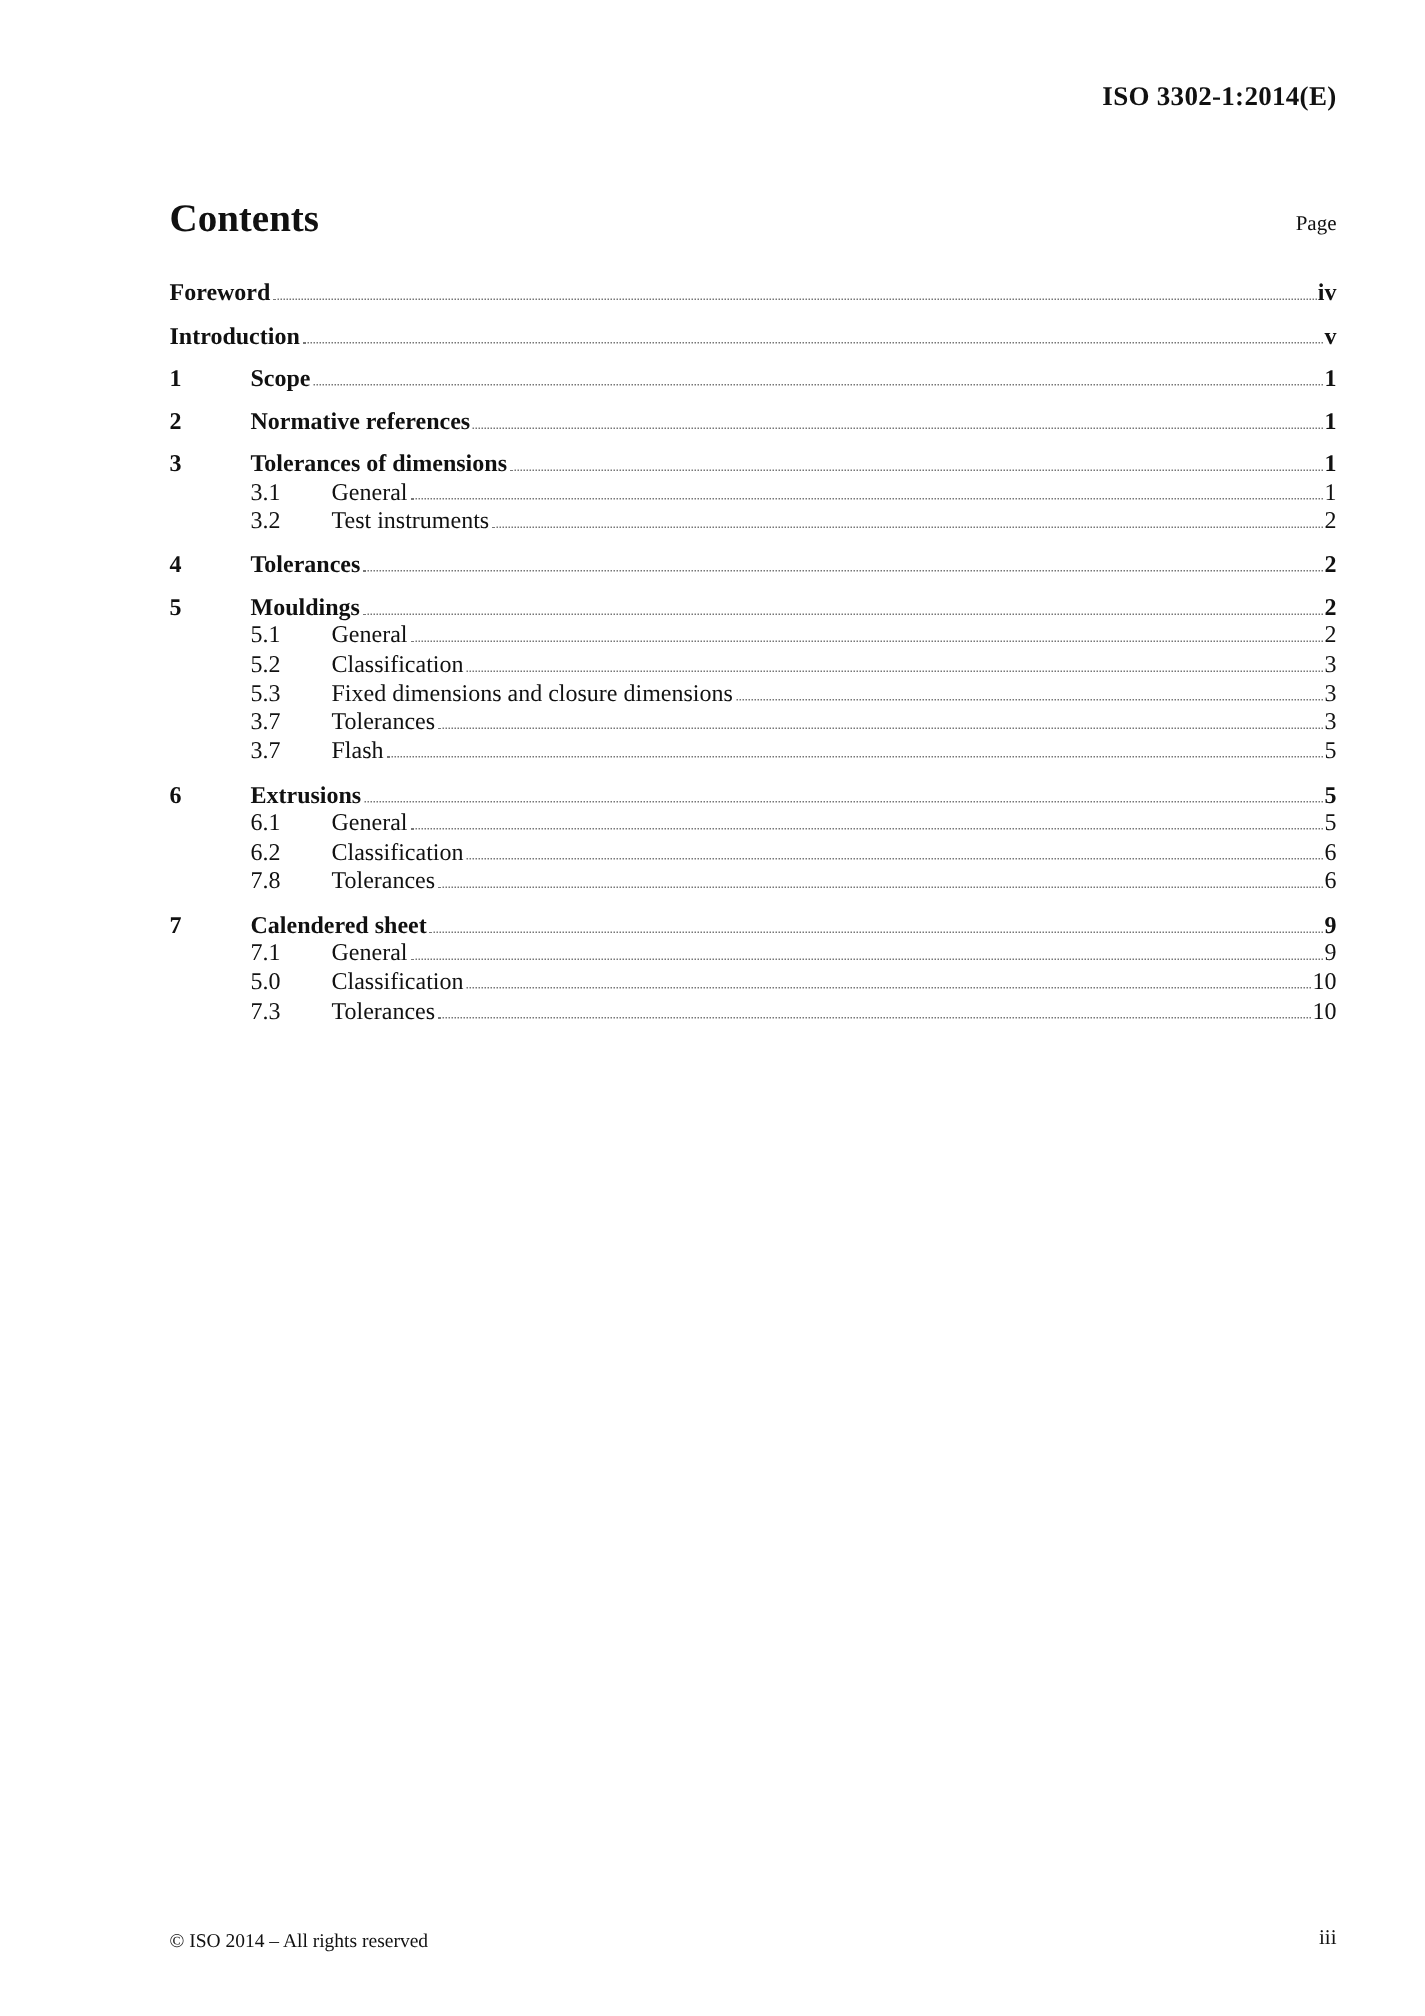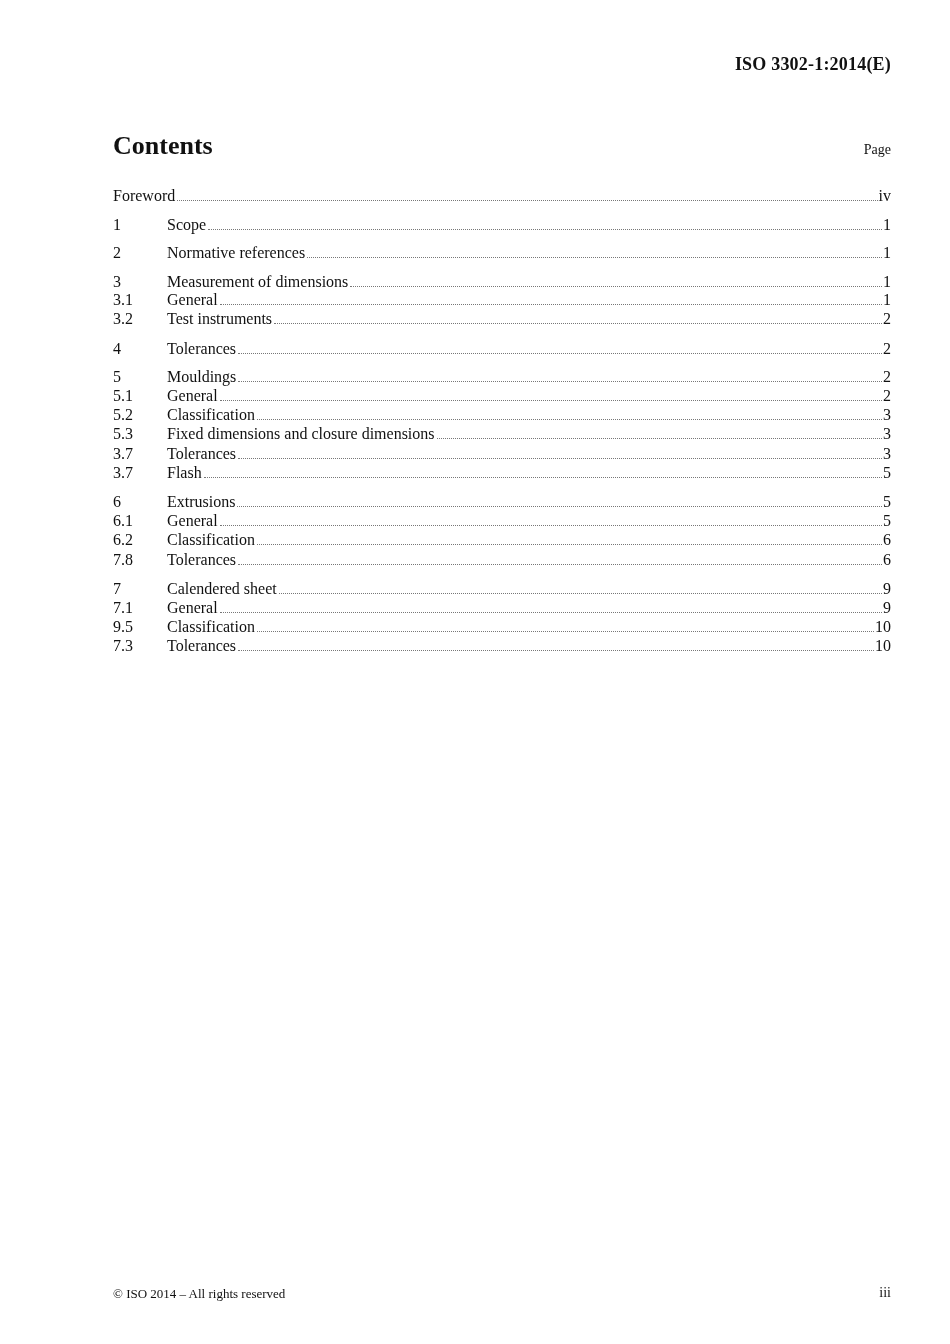"Foreword" .entry.l1 { font-weight: normal -> bold }
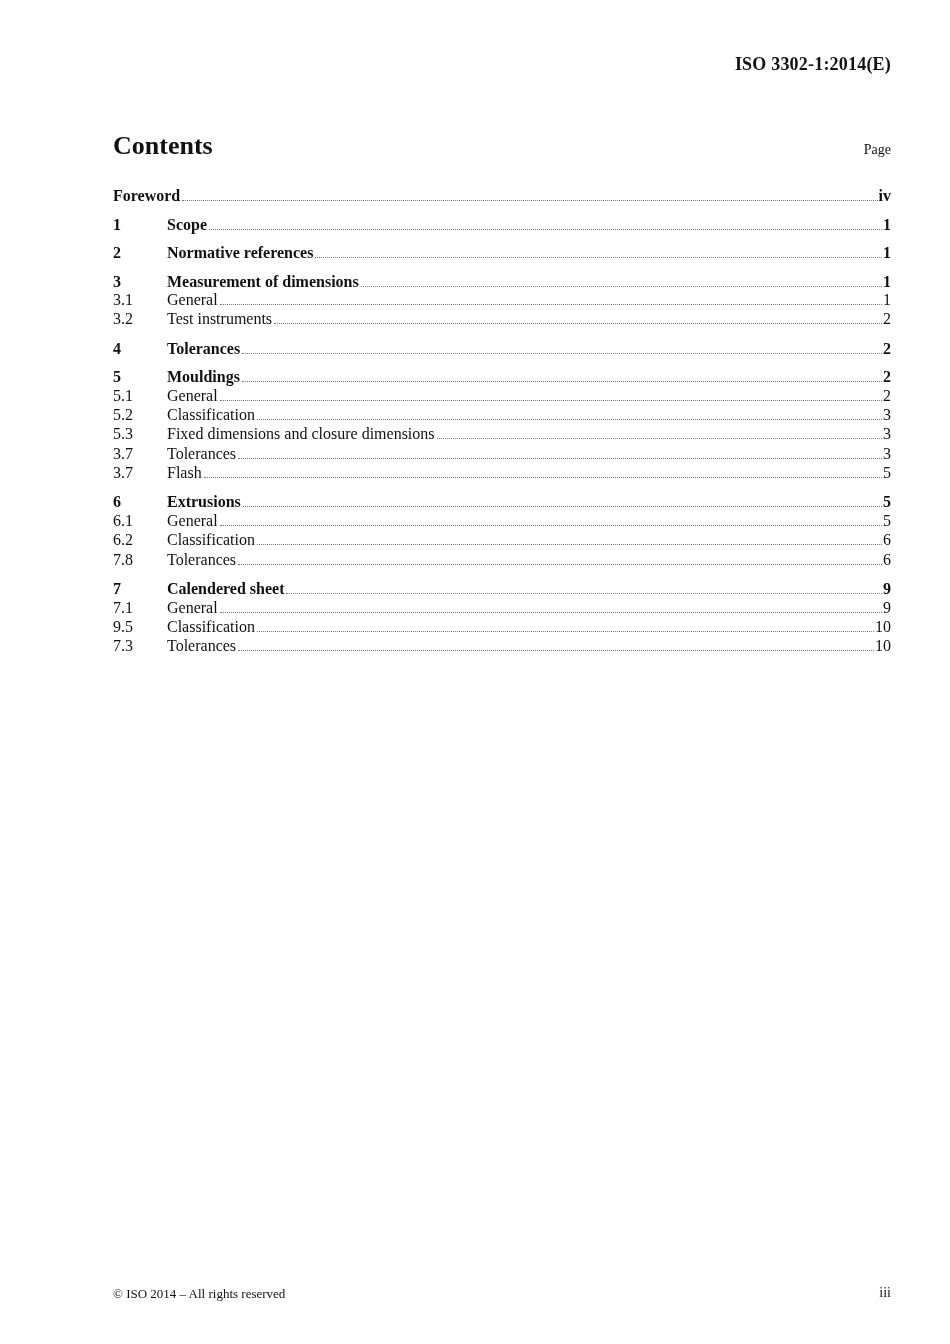"Introduction" div.entry { html: none -> <div> <span>Introduction</span> <span></span> <span>v</span> </div> }
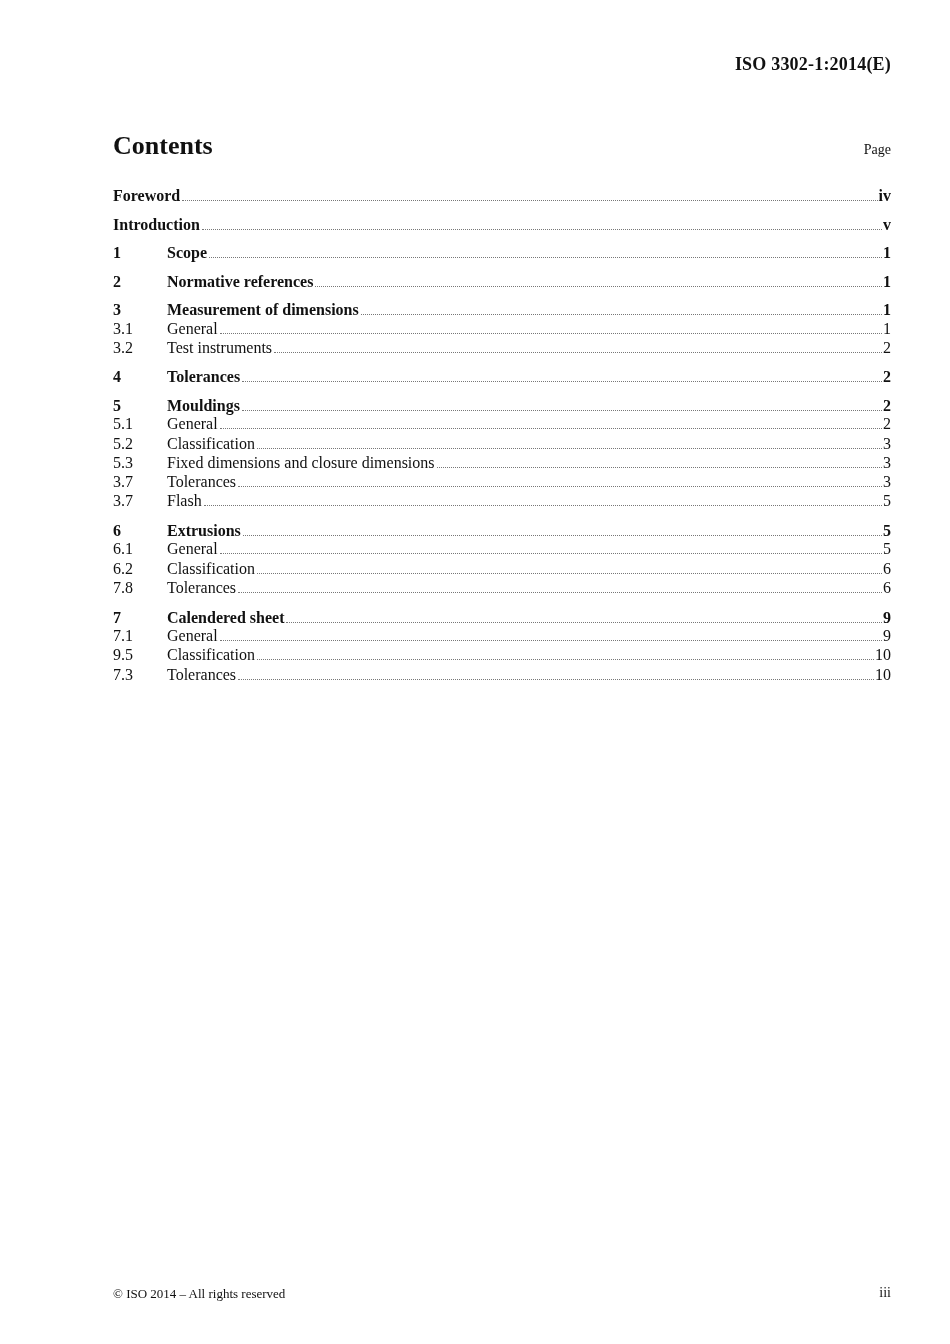"Measurement of dimensions" span.title { text: Measurement -> Tolerances }
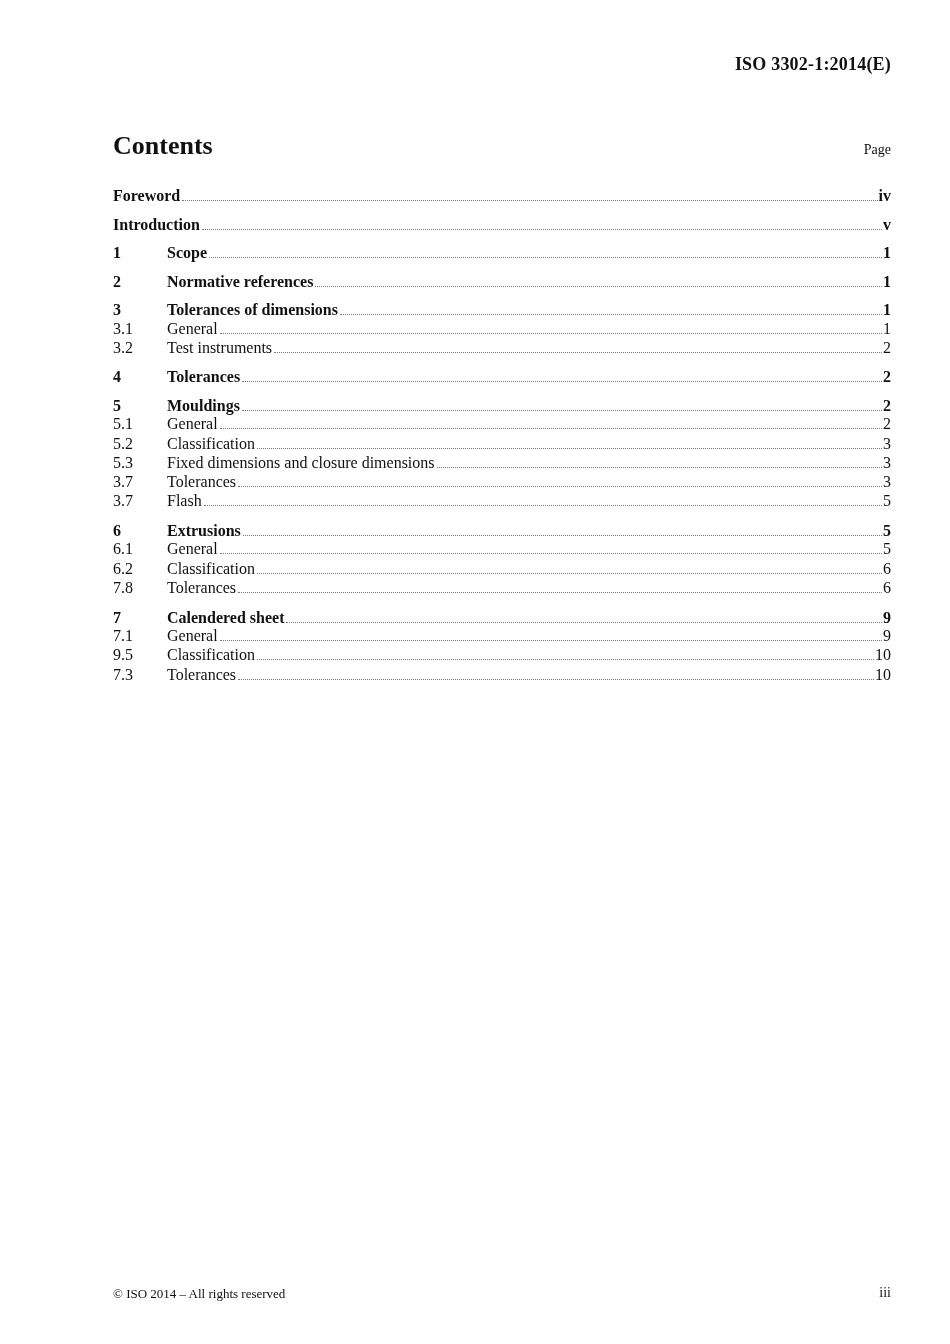"3.1" .num2 { margin-left: none -> 54px }
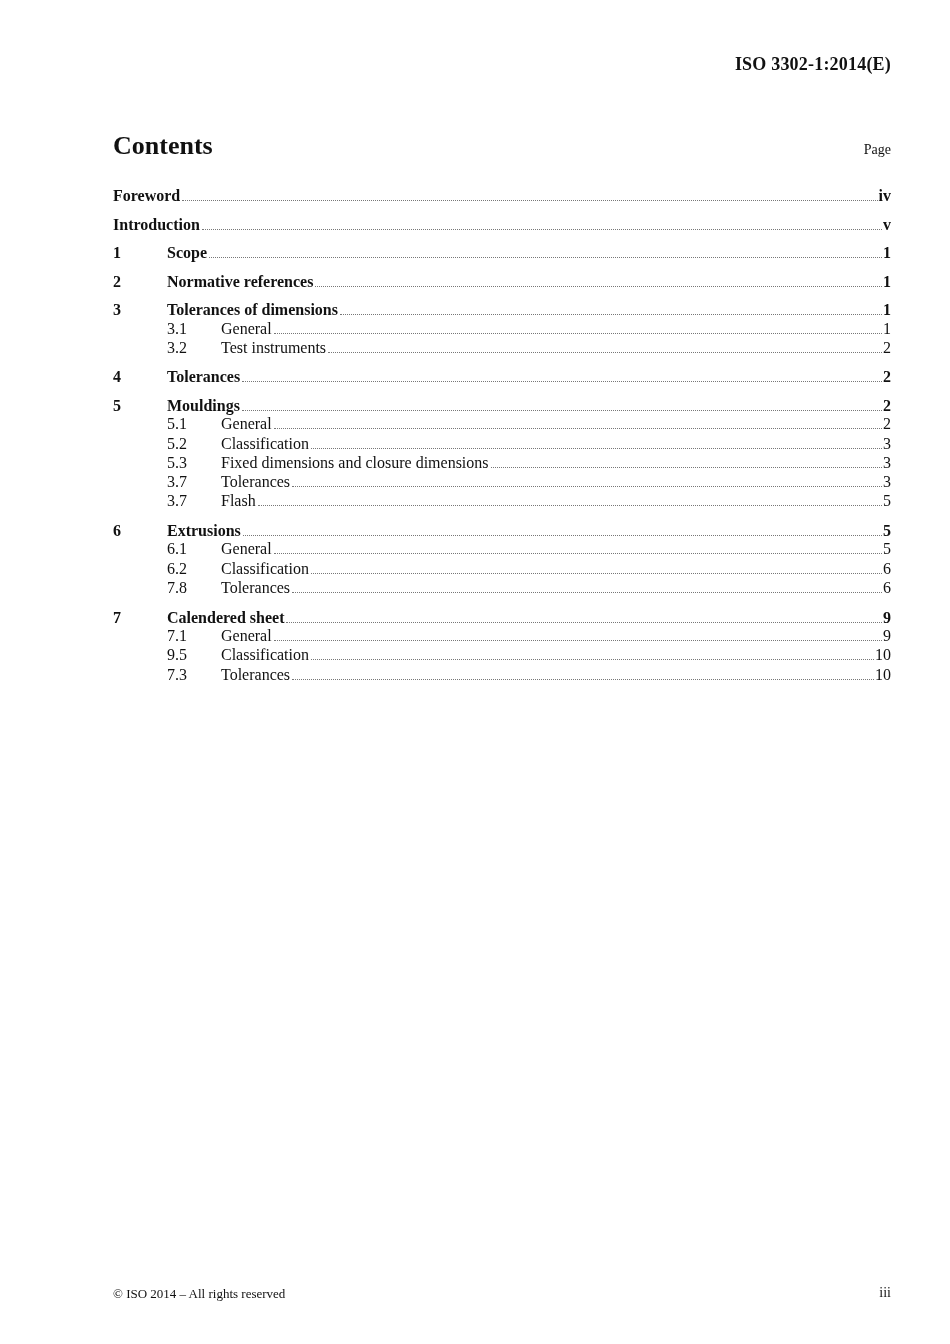"9.5" span.num2 { text: 9.5 -> 5.0 }
